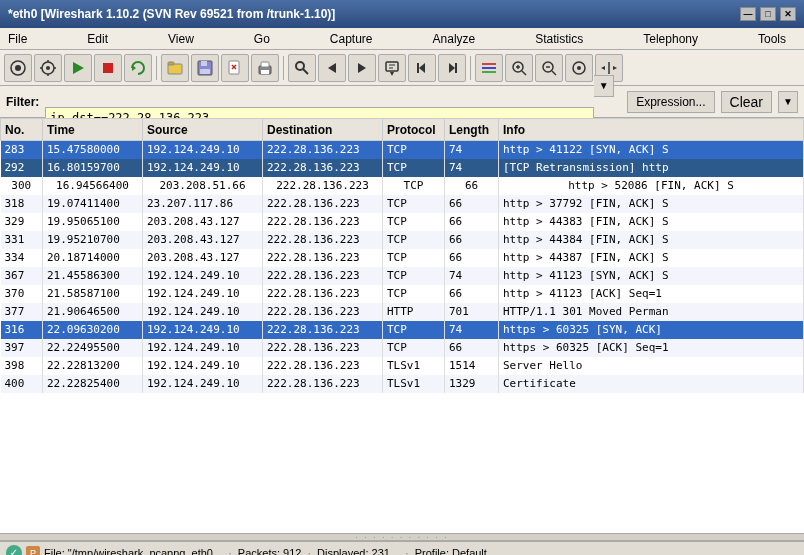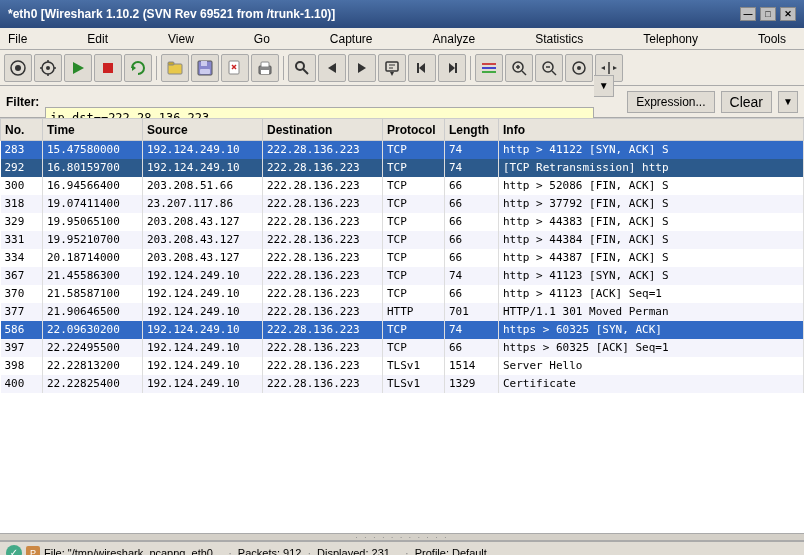"300" tr { text-align: none -> center }
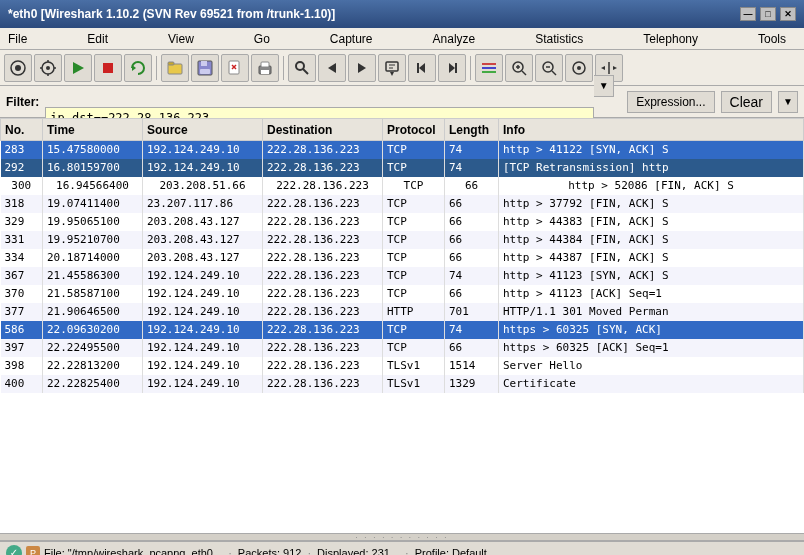"586" td { text: 586 -> 316 }
